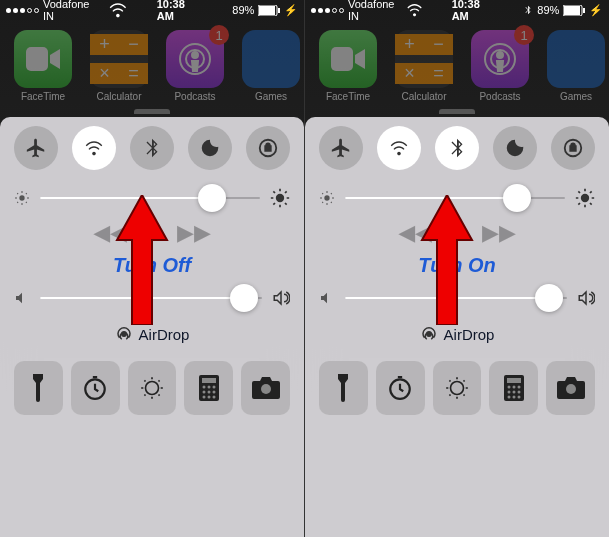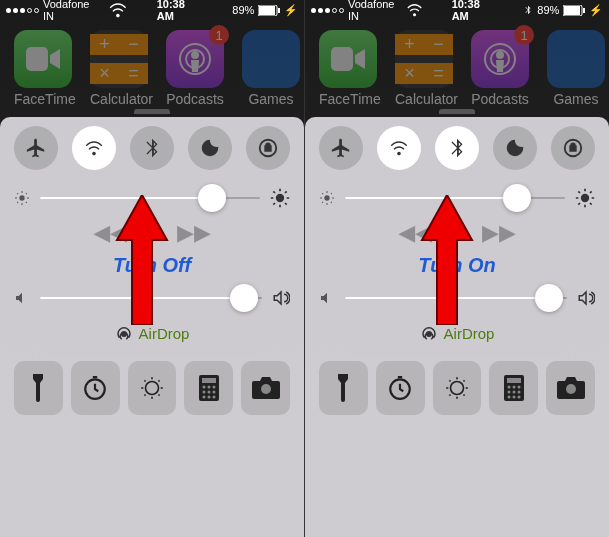"FaceTime" .app-label { font-size: 14px -> 10px }
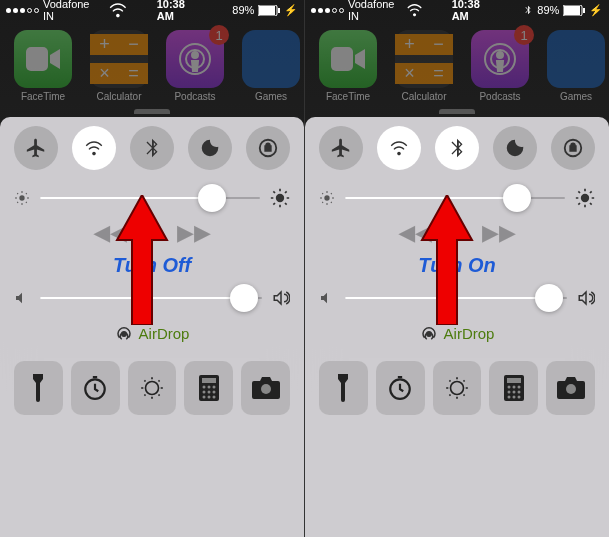"AirDrop" .airdrop { align-items: flex-start -> center; color: #4d7c0f -> #0f172a }
